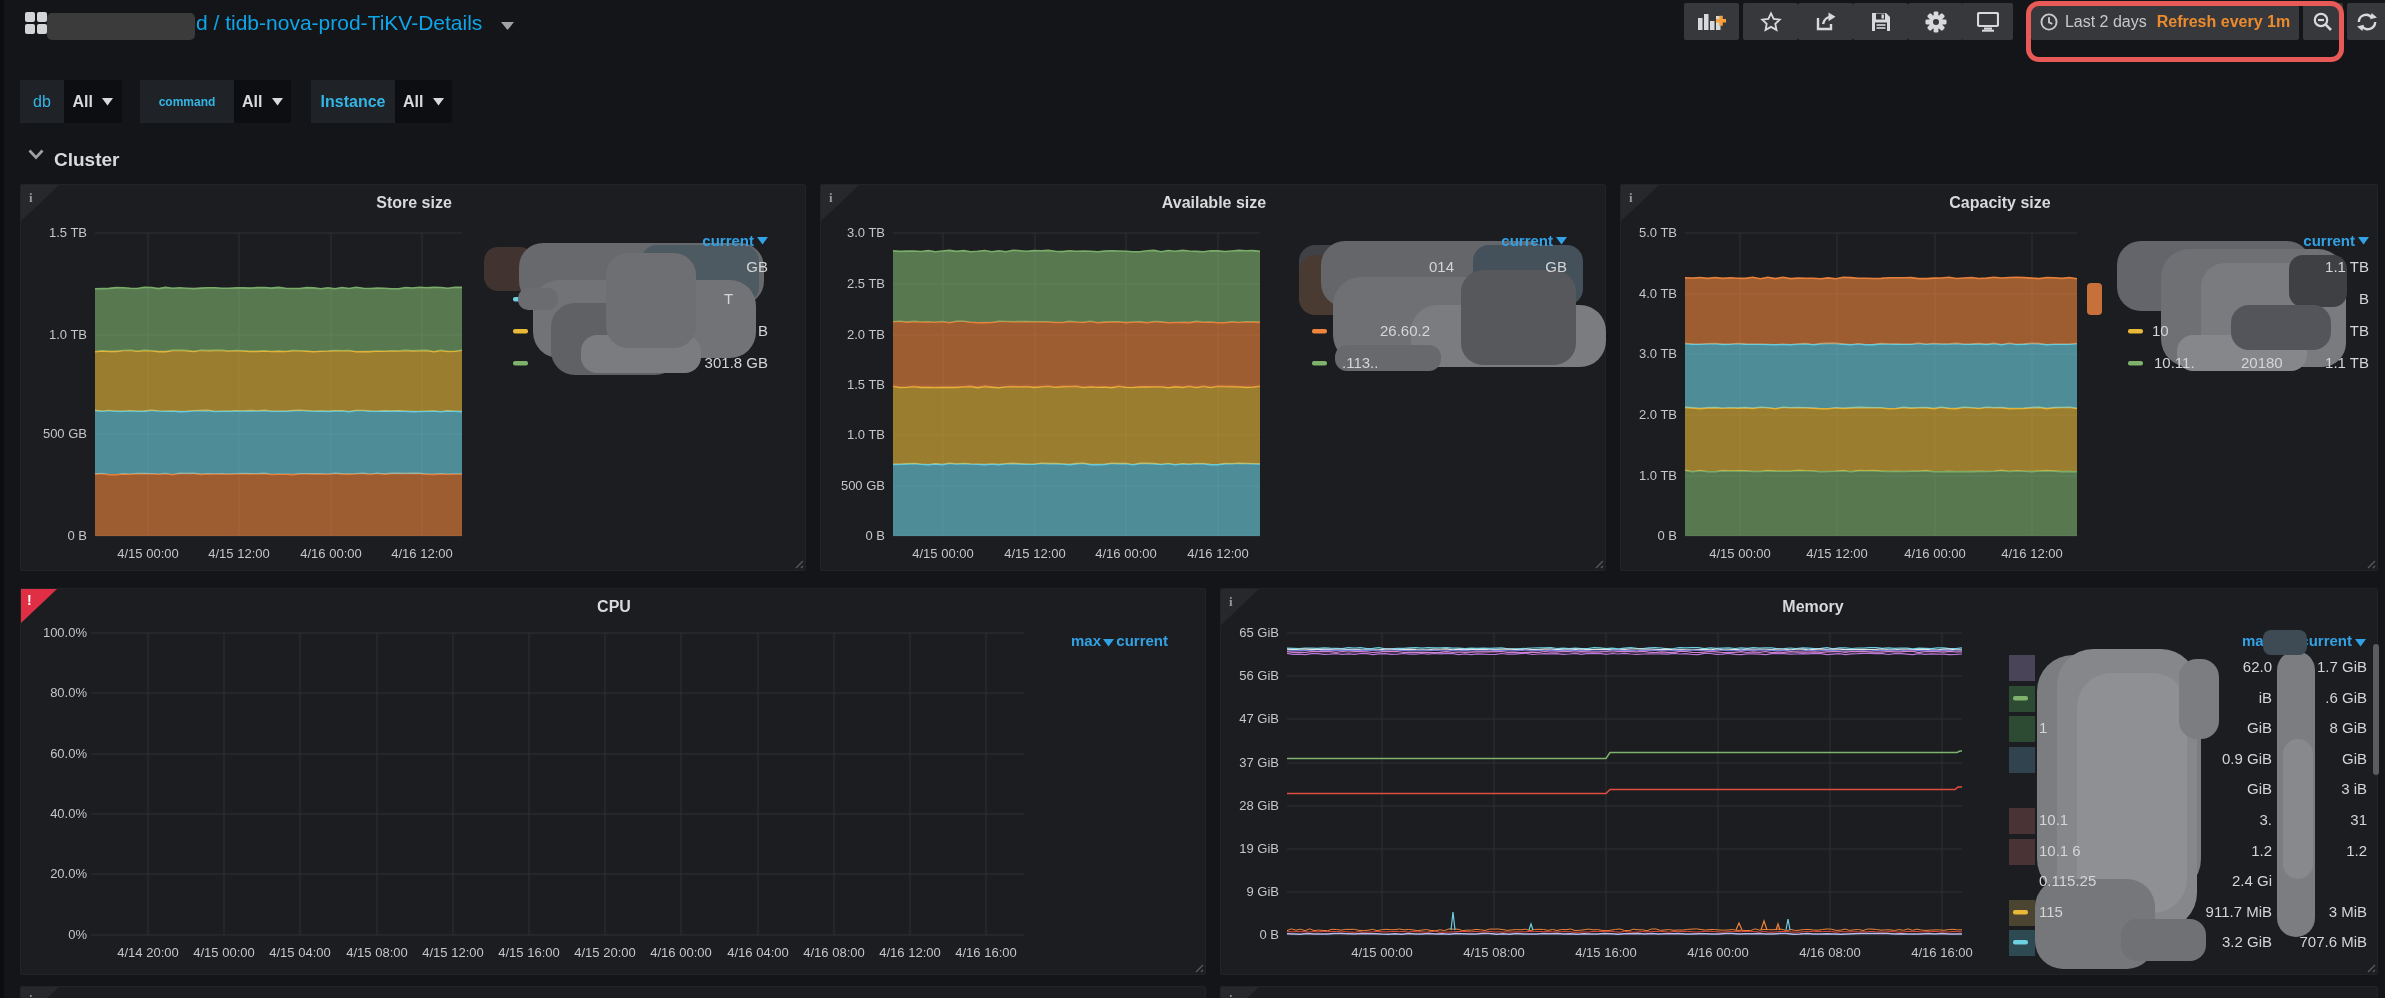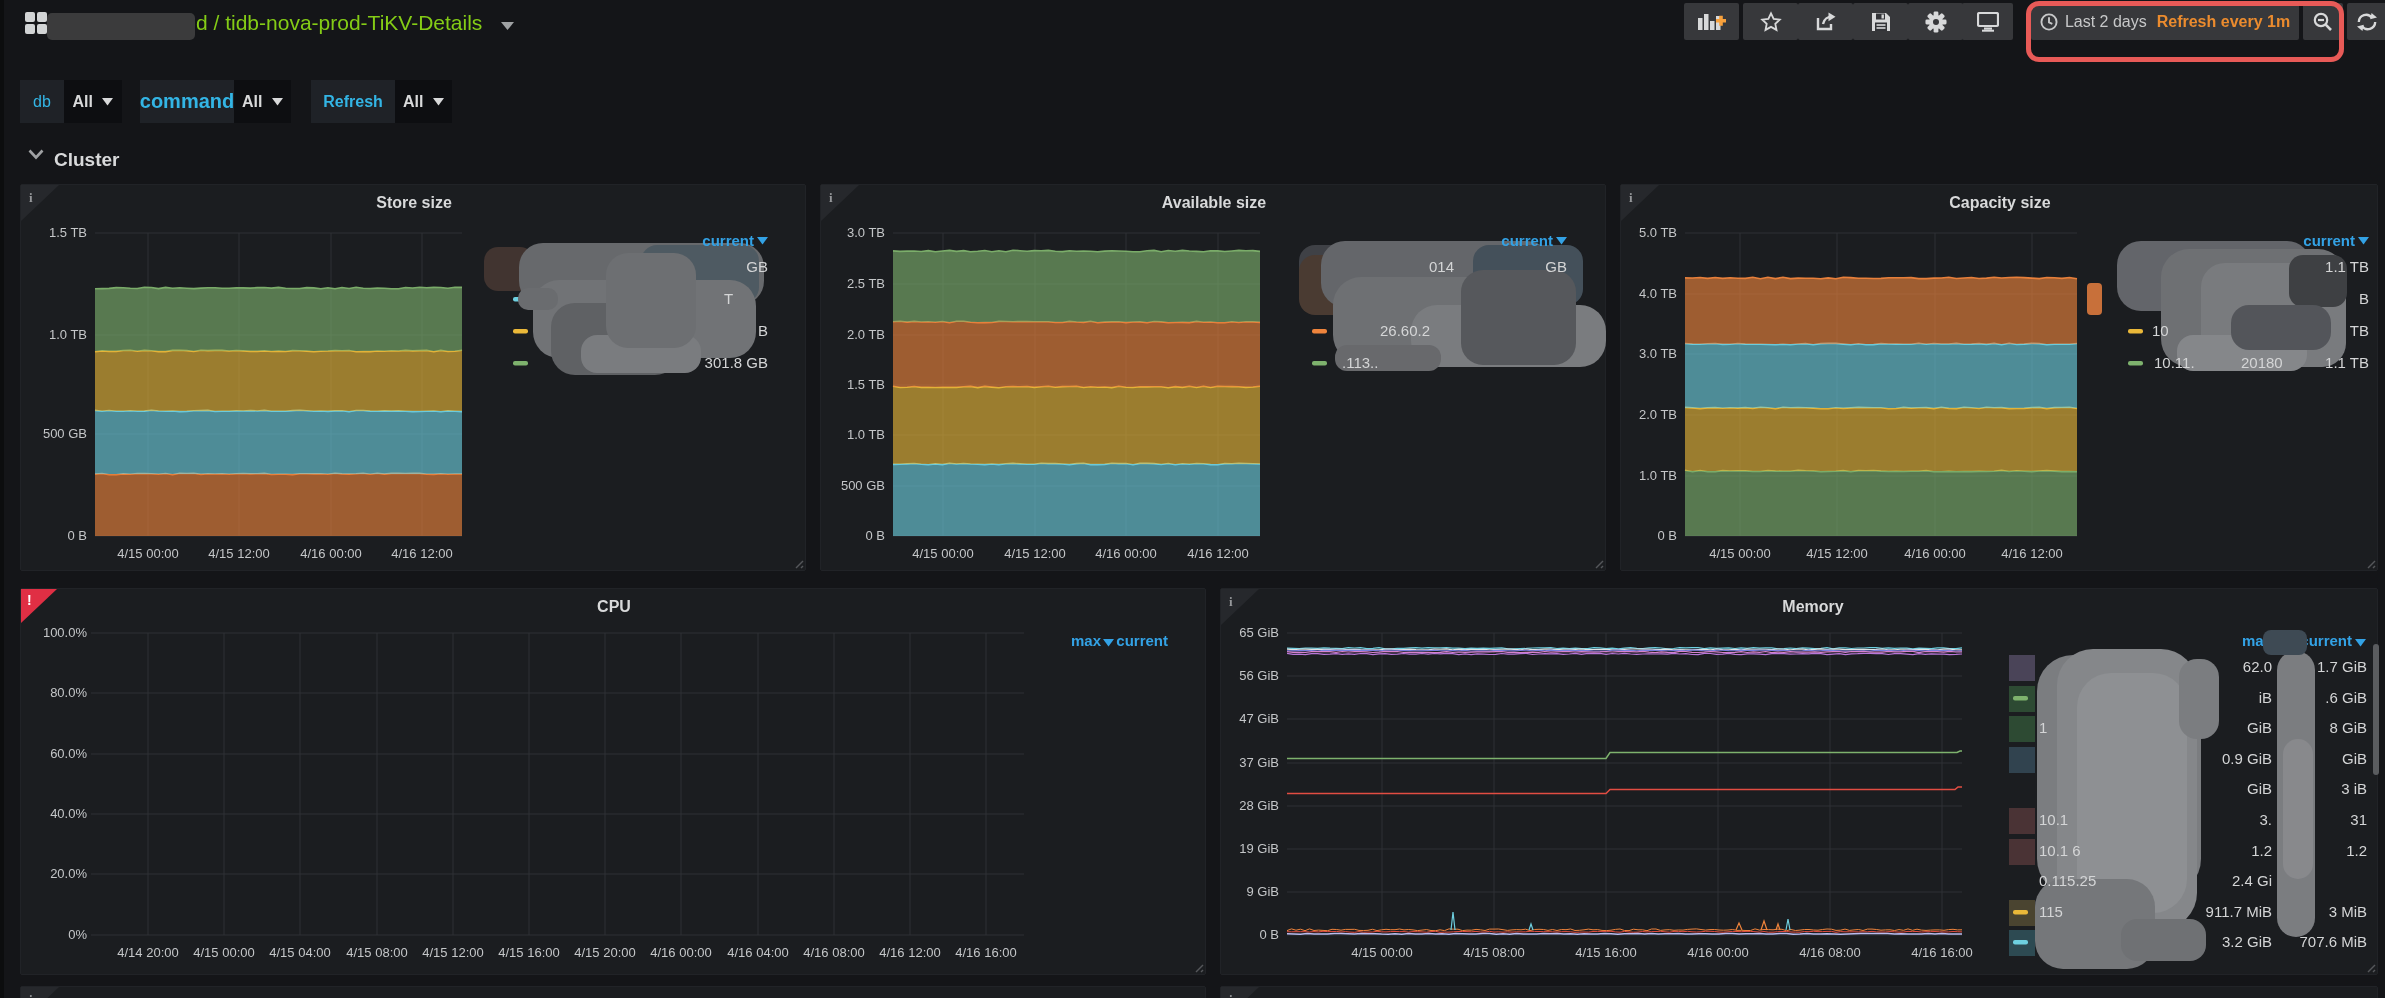"d / tidb-nova-prod-TiKV-Details" div { color: #84cc16 -> #0ea5e9 }
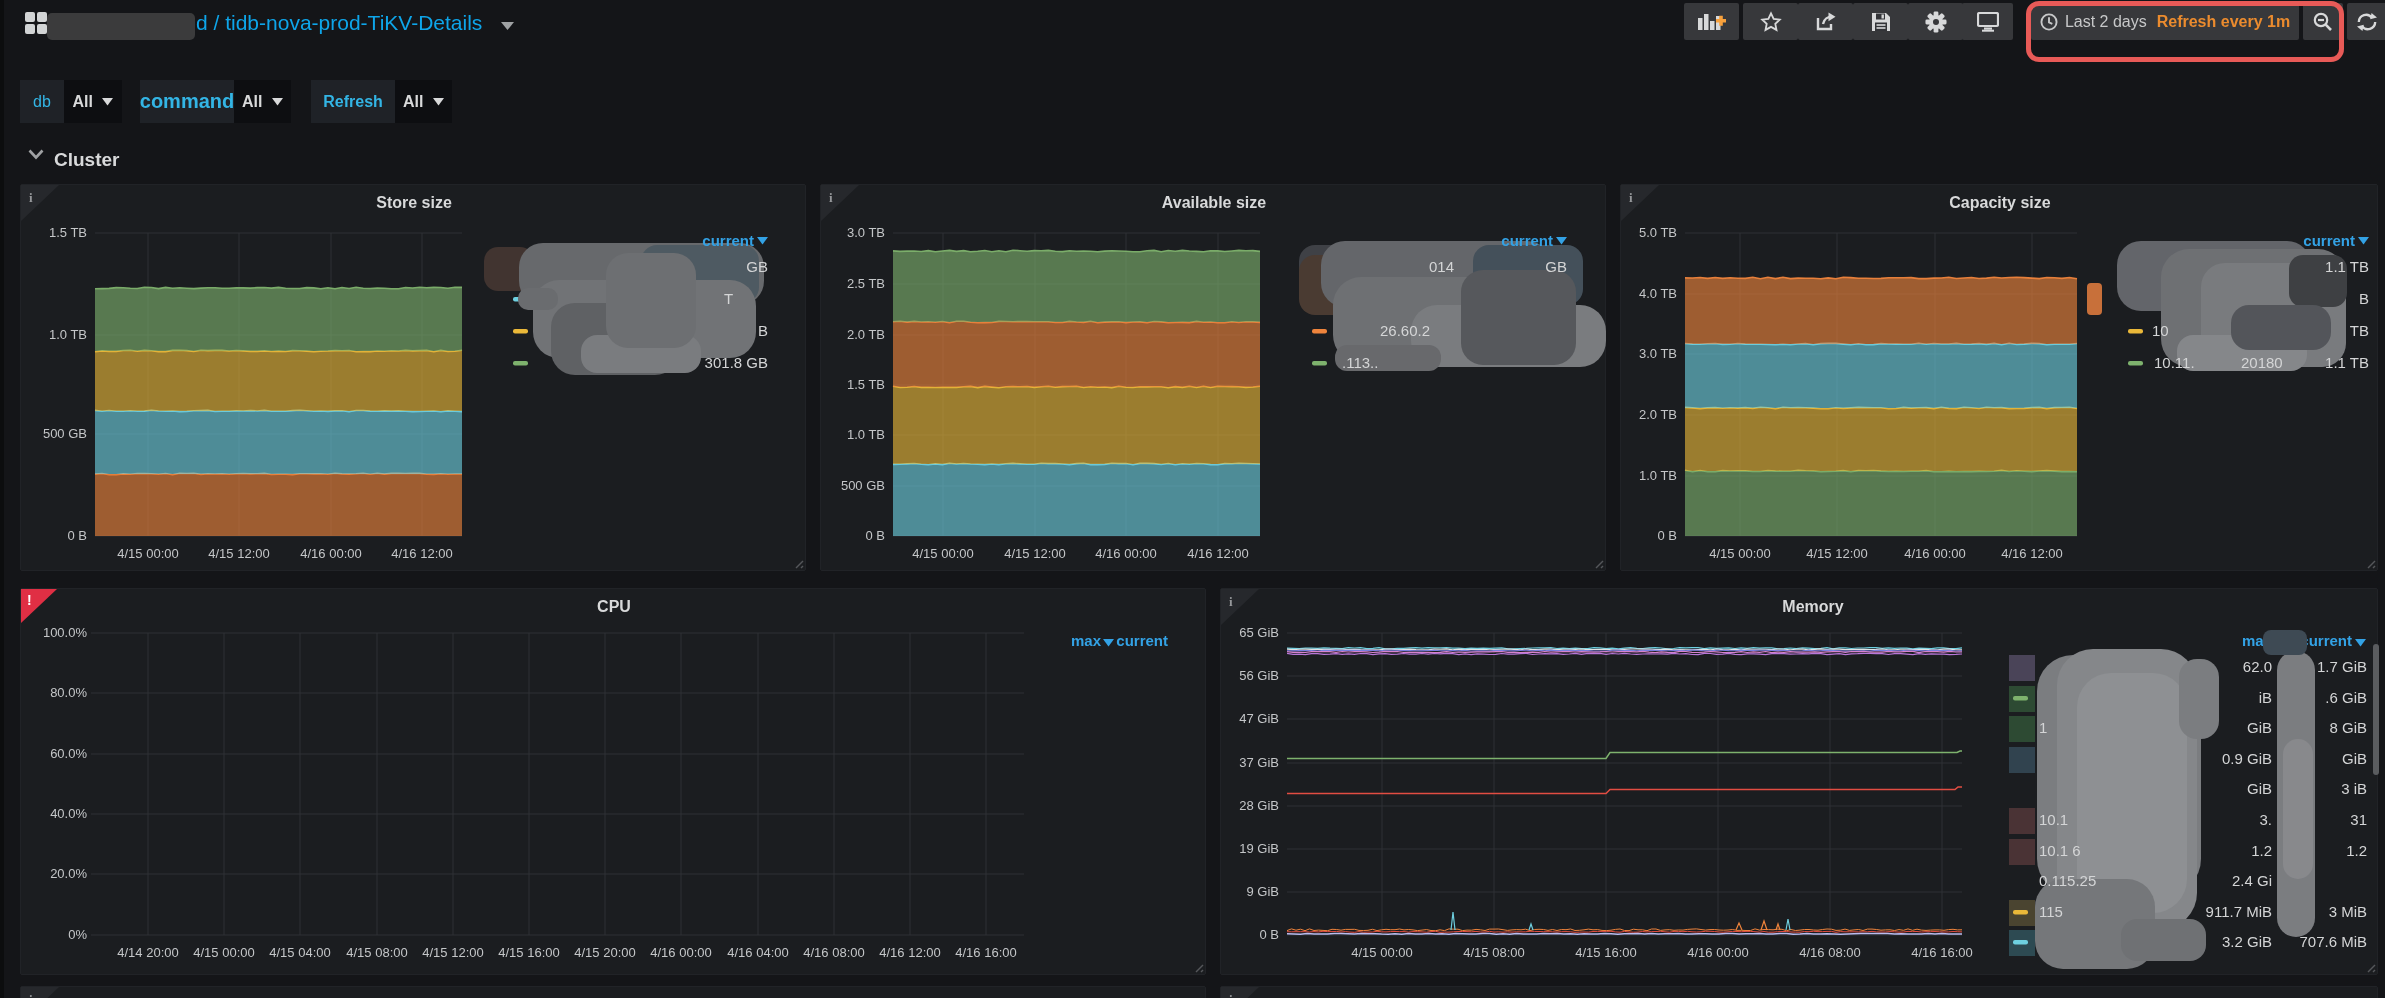"command" div { font-size: 20px -> 12px }
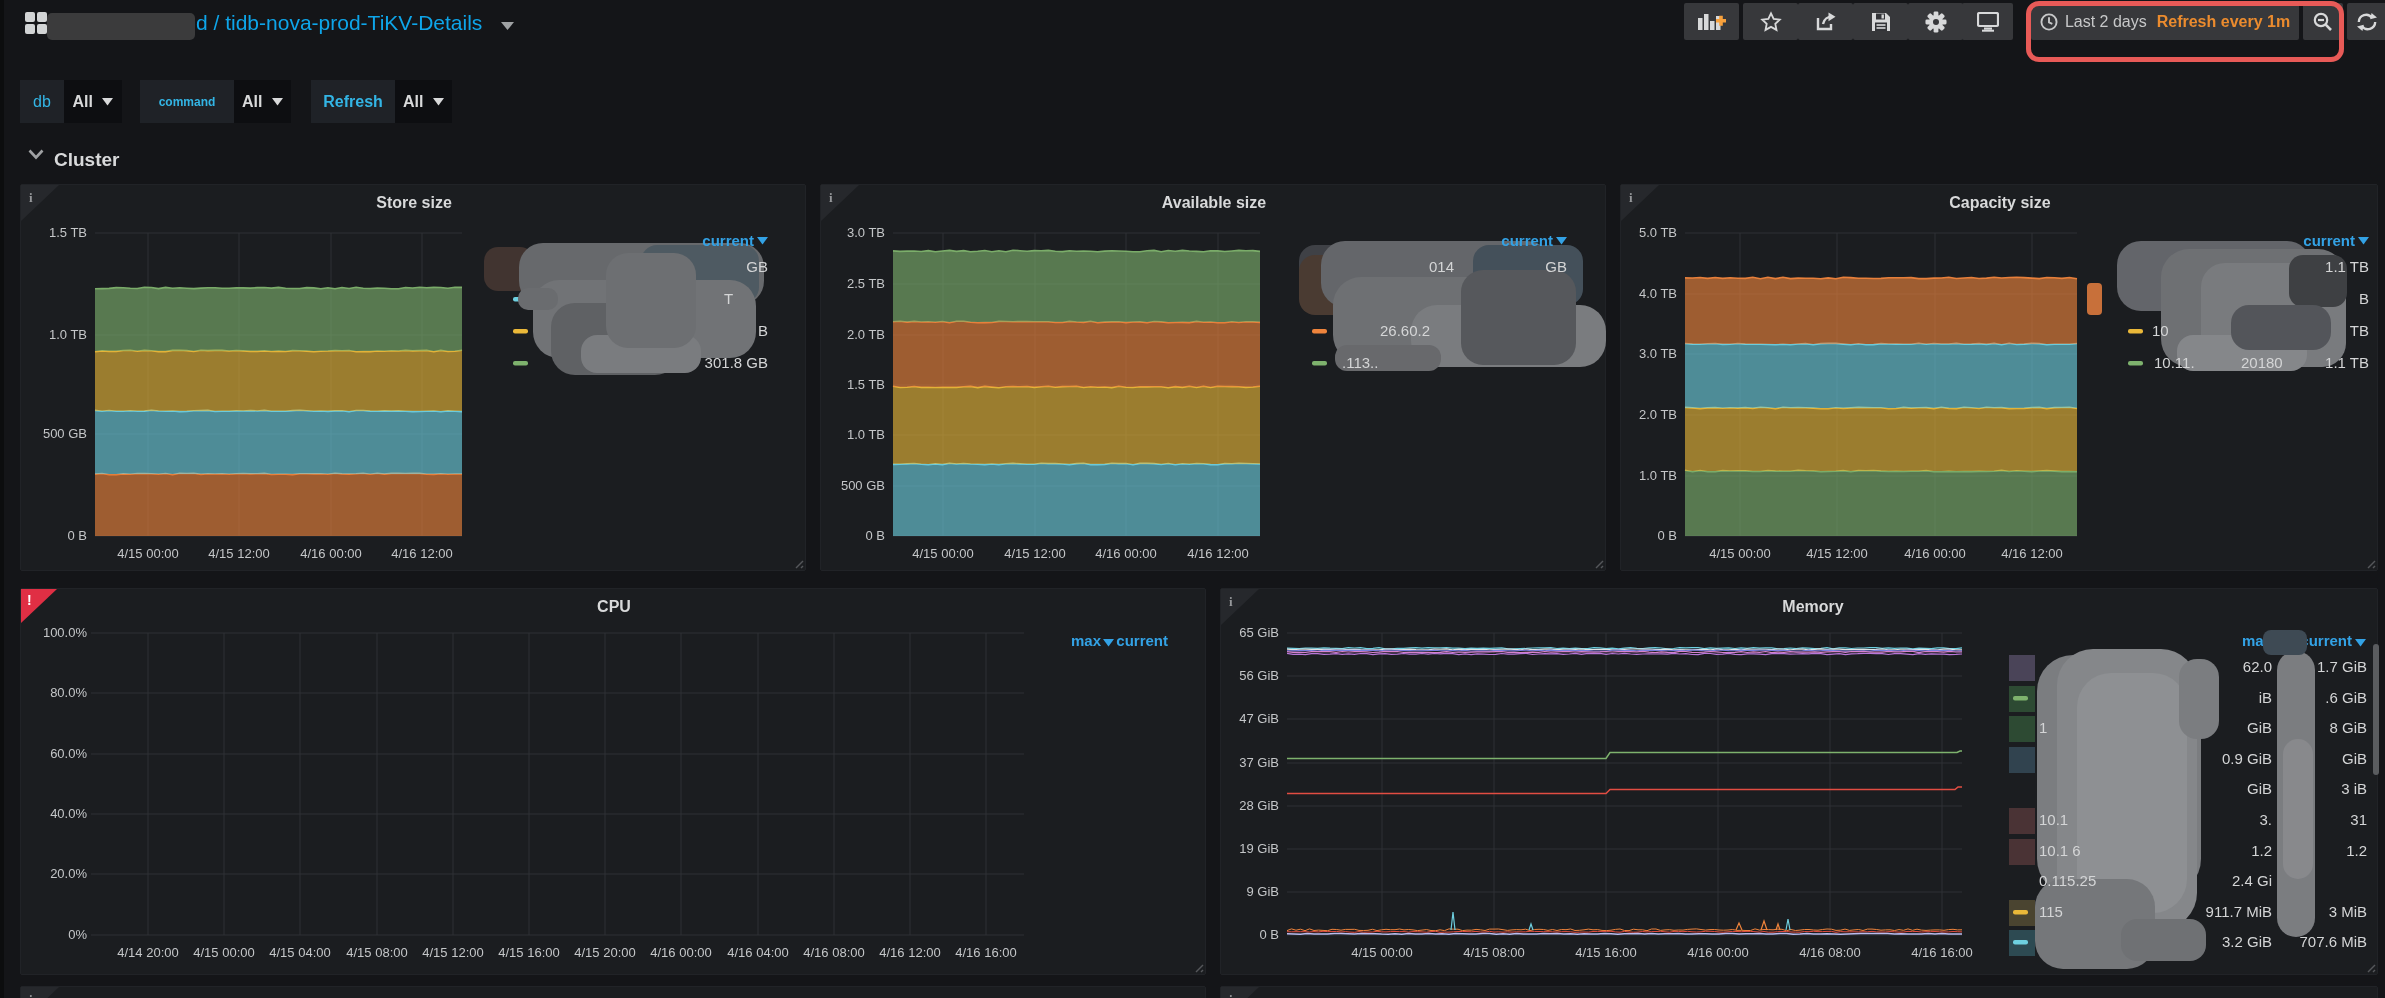"Refresh" div { text: Refresh -> Instance }
